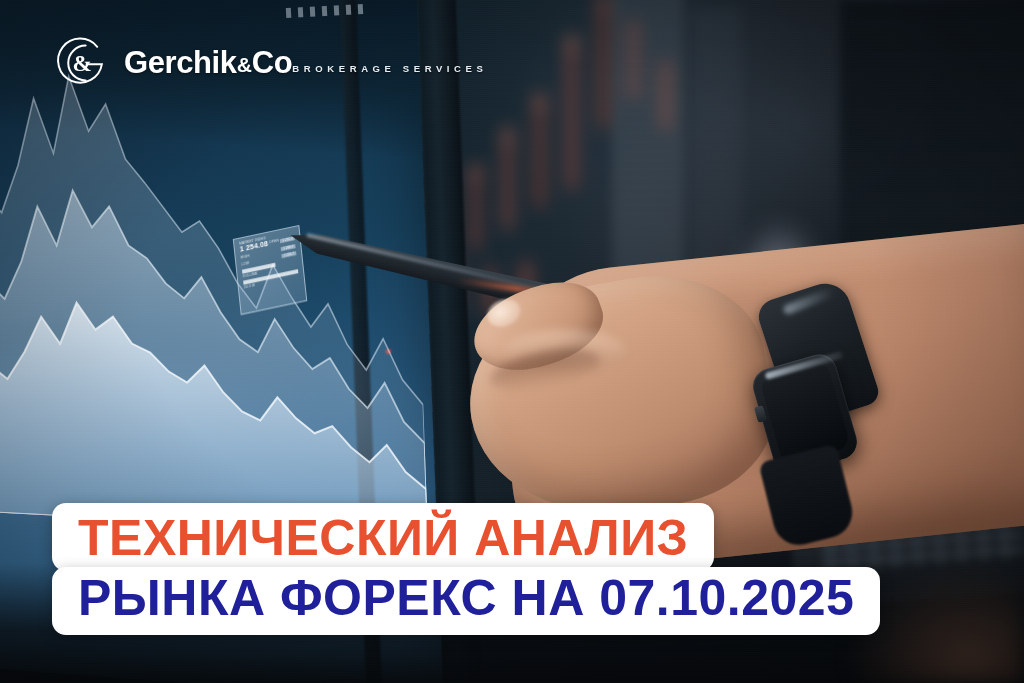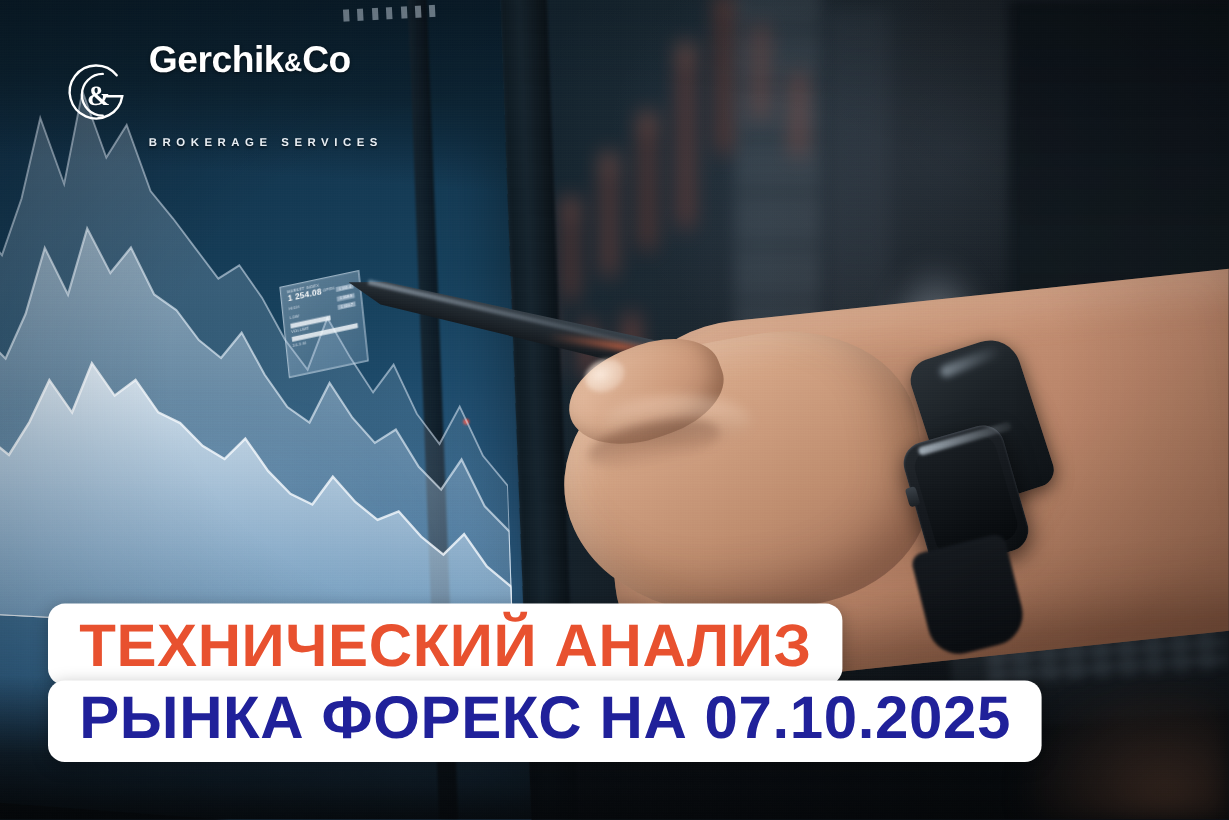"Gerchik&Co" .logo-text { flex-direction: column -> row; gap: 32px -> none }
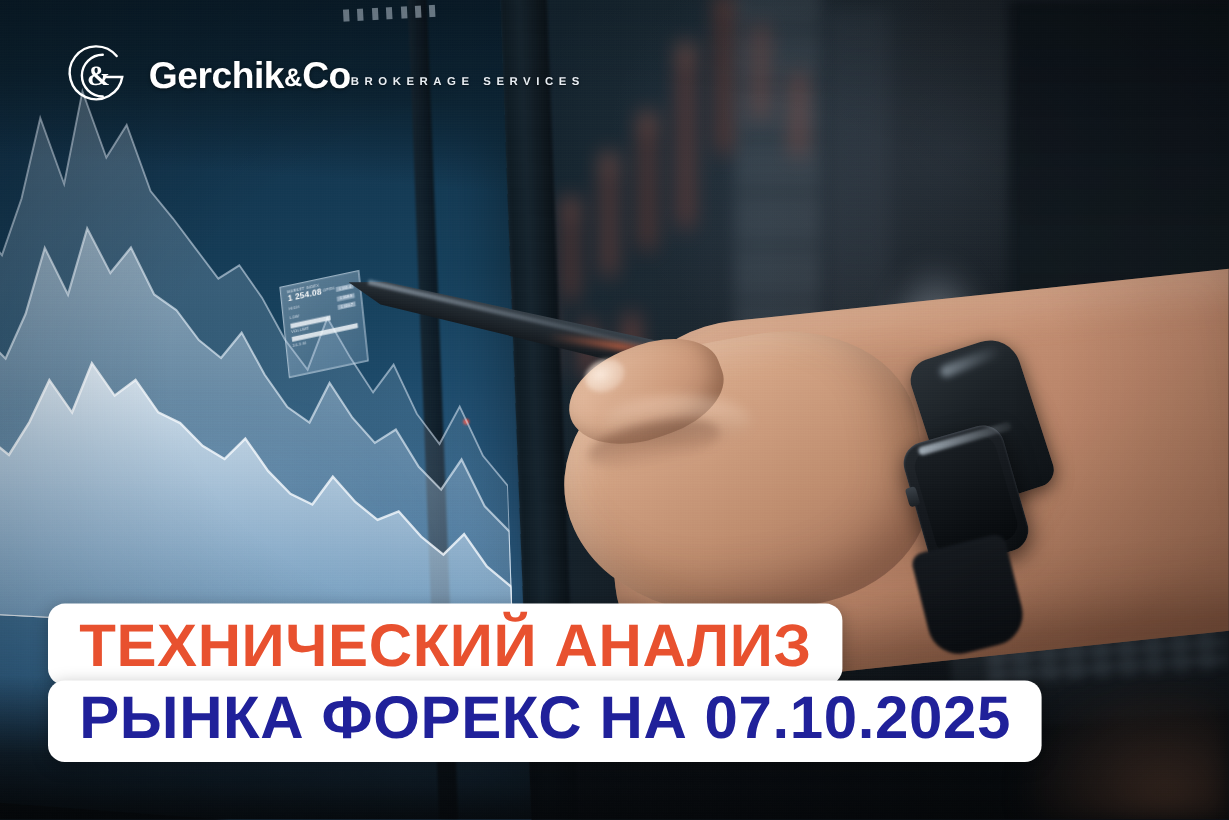"ТЕХНИЧЕСКИЙ АНАЛИЗ" .banner { left: 40px -> 52px }
